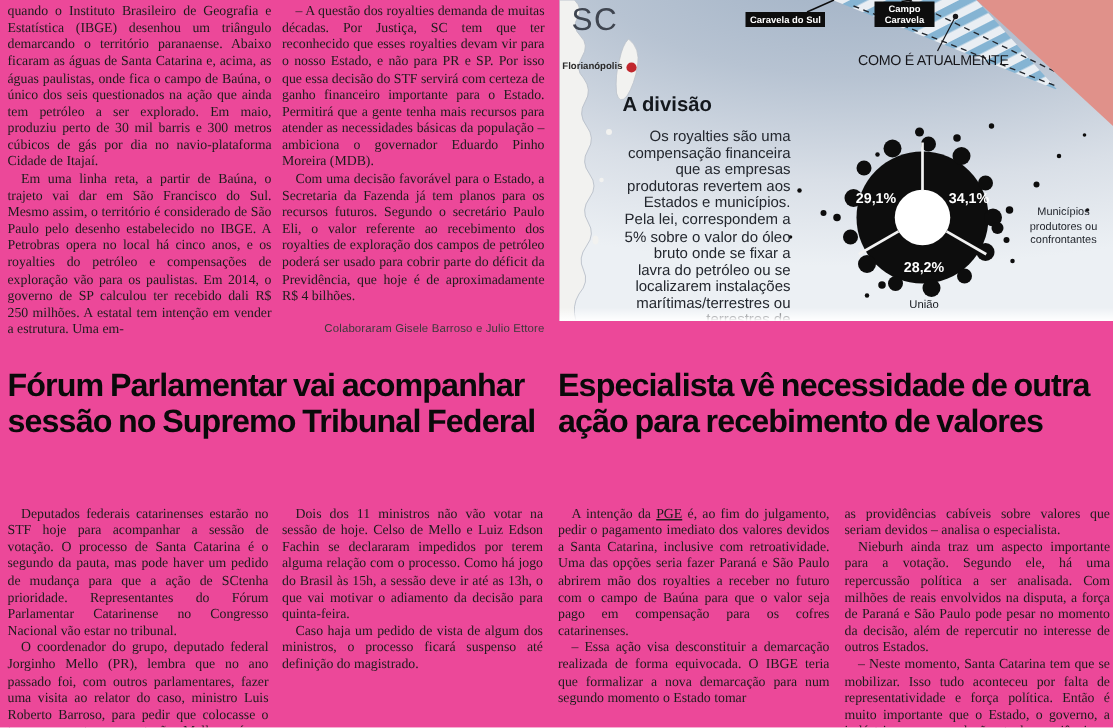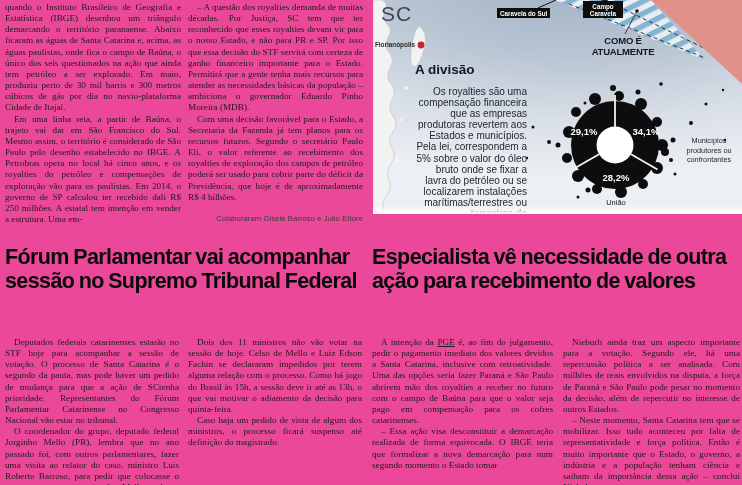"COMO É ATUALMENTE" .current-label { font-weight: bold -> normal; text-align: center -> left }
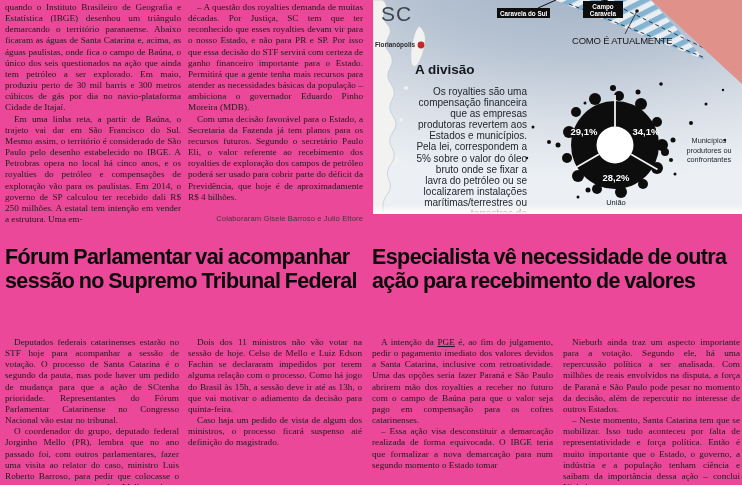"as providências cabíveis sobre valores" p { html: none -> <p>as providências cabíveis sobre valores que seriam devidos – analisa o especialista.</p> }
